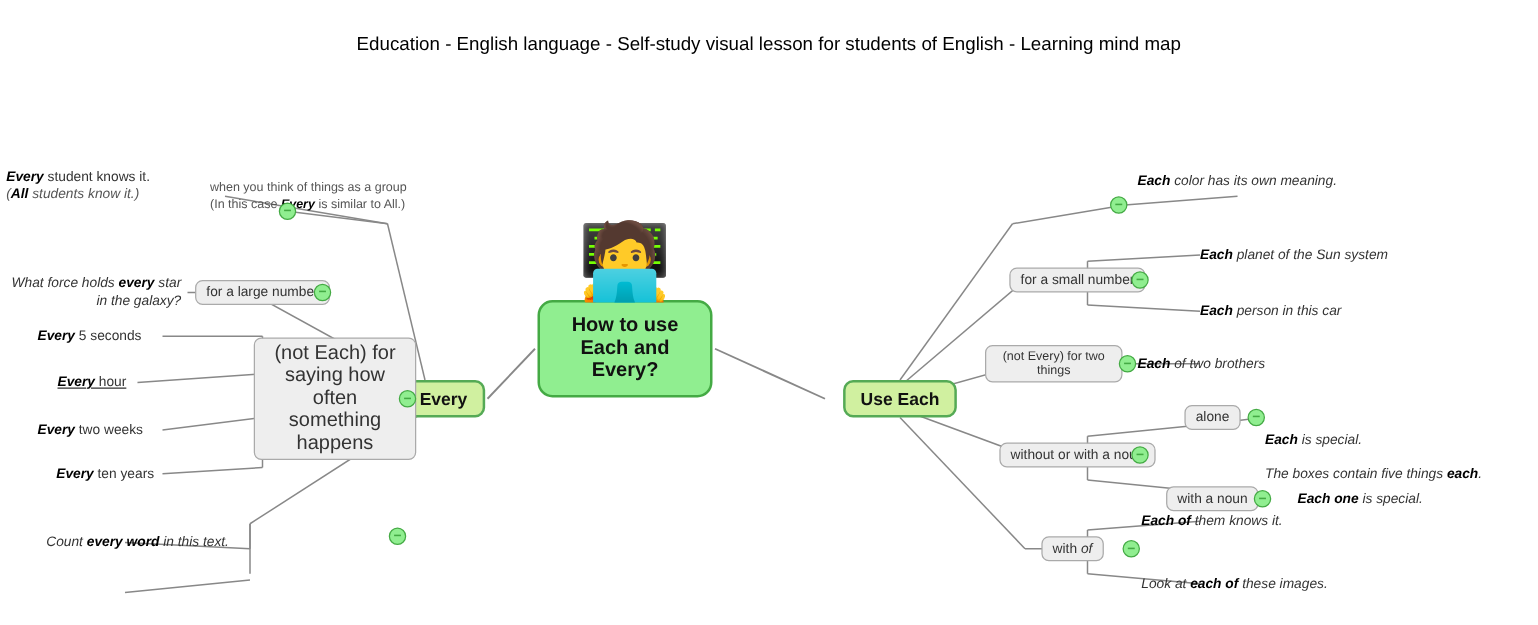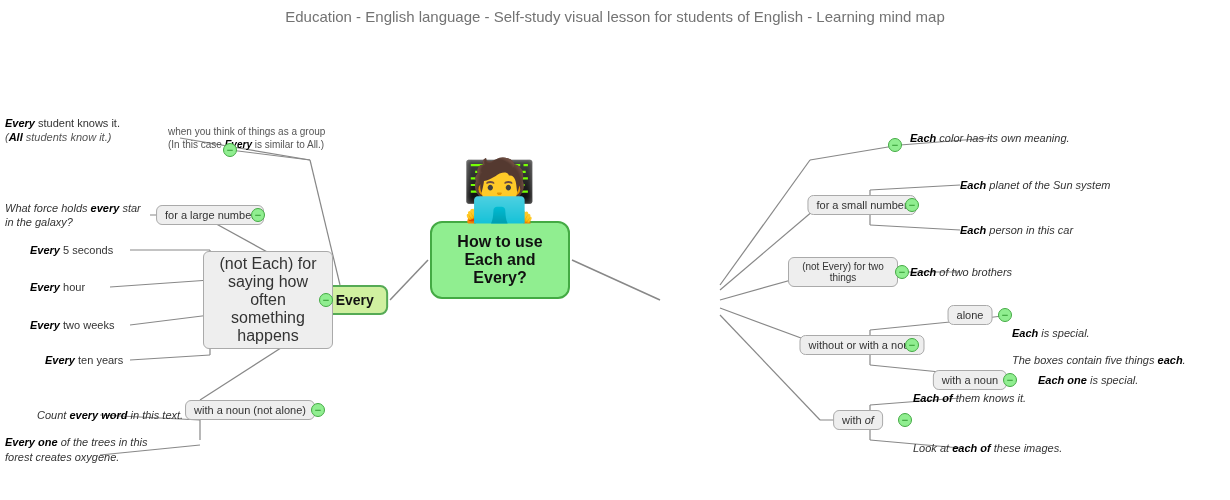"Education - English language -" #title { color: #737373 -> #000000; padding: 8px 0 0 0 -> 27px 0 0 0 }
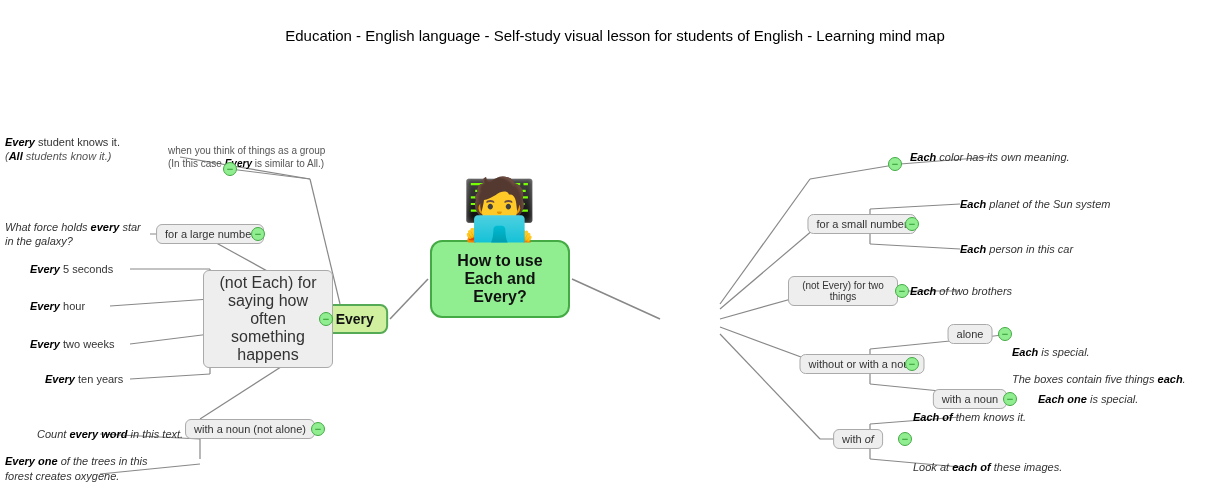"Each color has its own" div.leaf-text { top: 108px -> 96px }
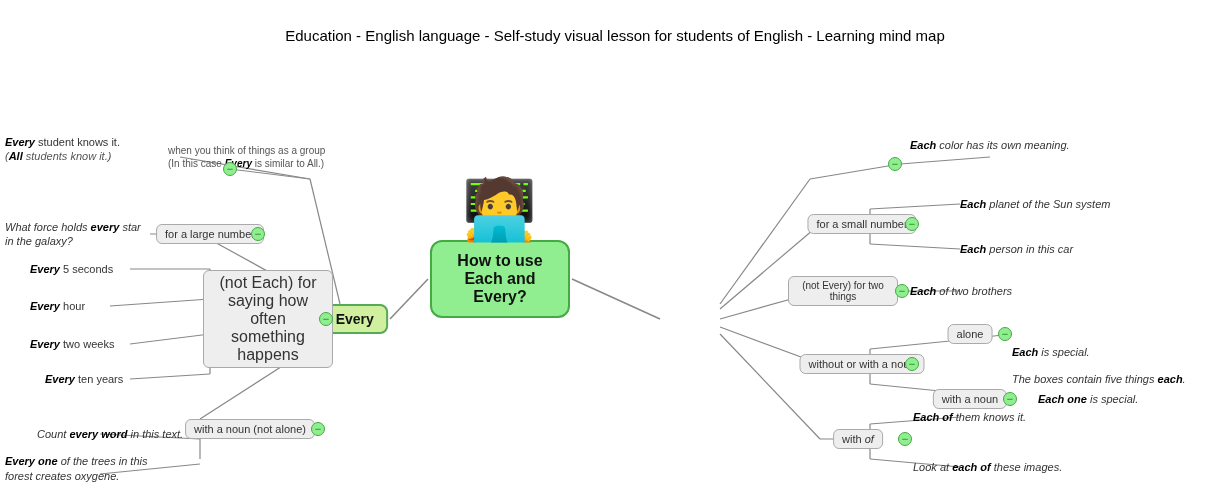"What force holds every star" div.leaf-text { text-align: none -> right }
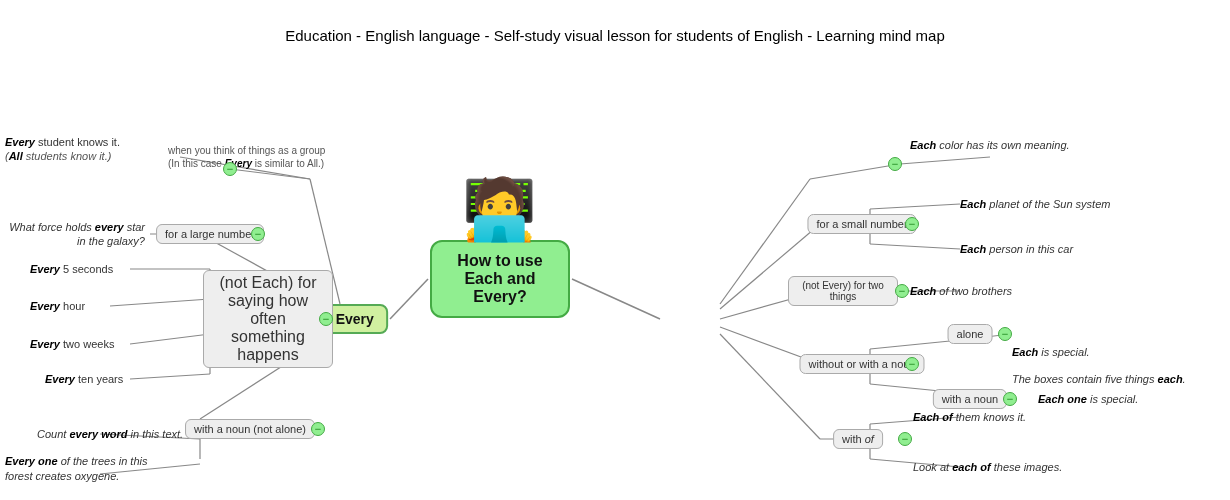"Every hour" div.leaf-text { left: 30px -> 46px; text-decoration: none -> underline }
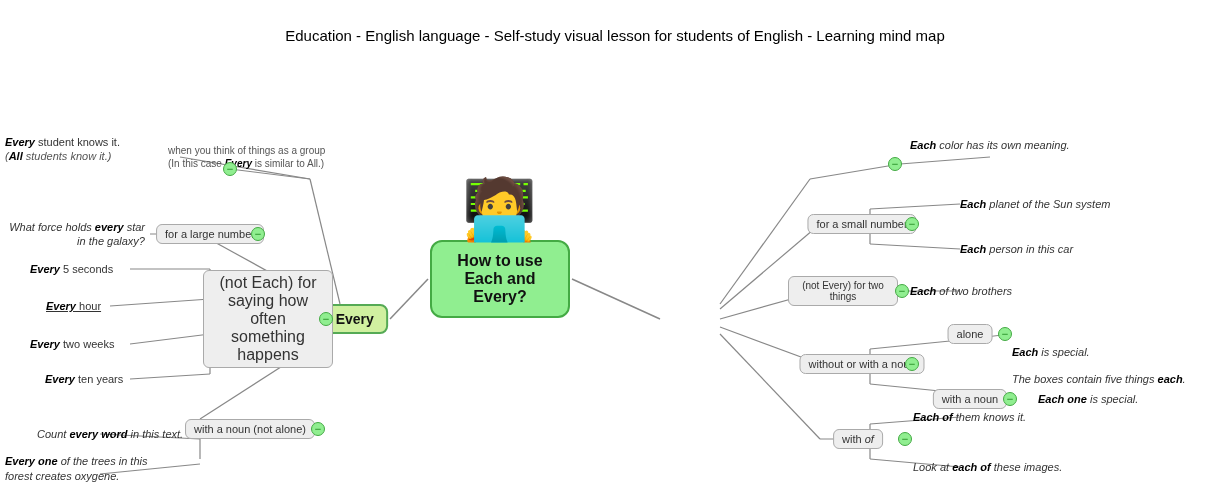"Use Each" div.node { html: none -> <div> Use Each </div> }
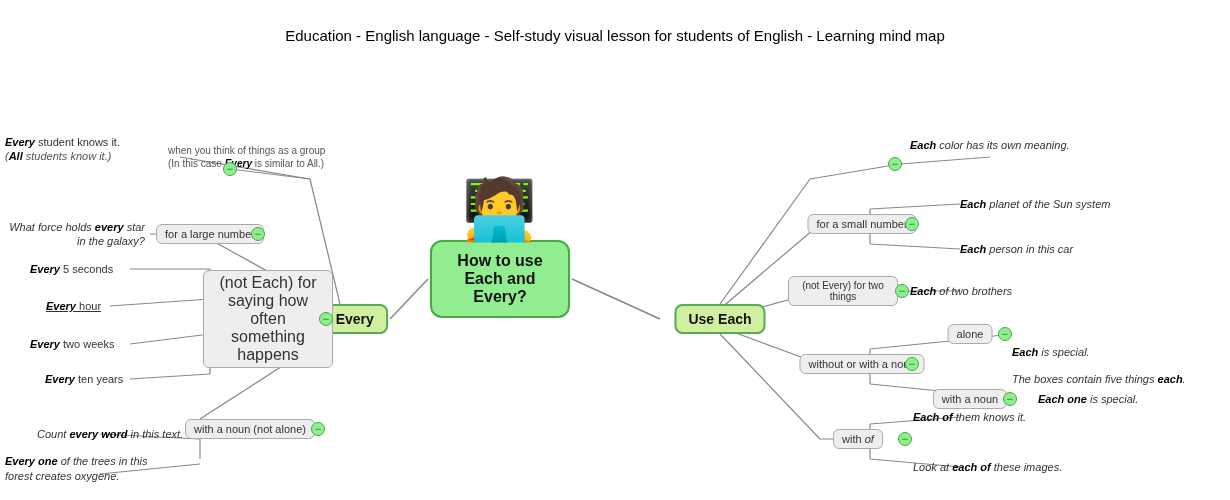"with a noun (not alone)" div.sub-node { html: <div> with a noun (not alone) </div> -> none }
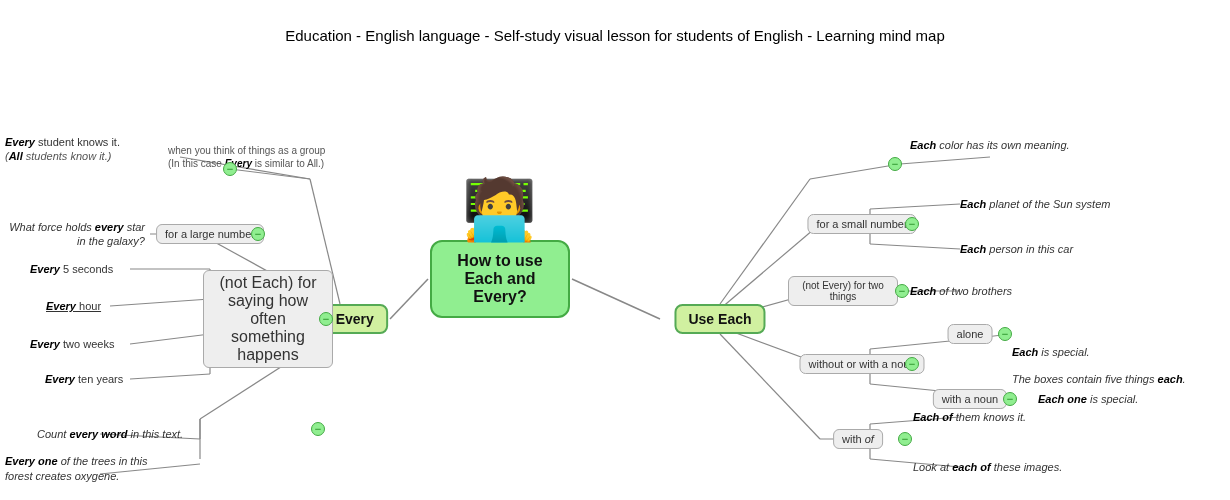"Every one of the trees" div.leaf-text { html: <div> <em>Every one</em> of the trees in this forest creates oxygene. </div> -> none }
